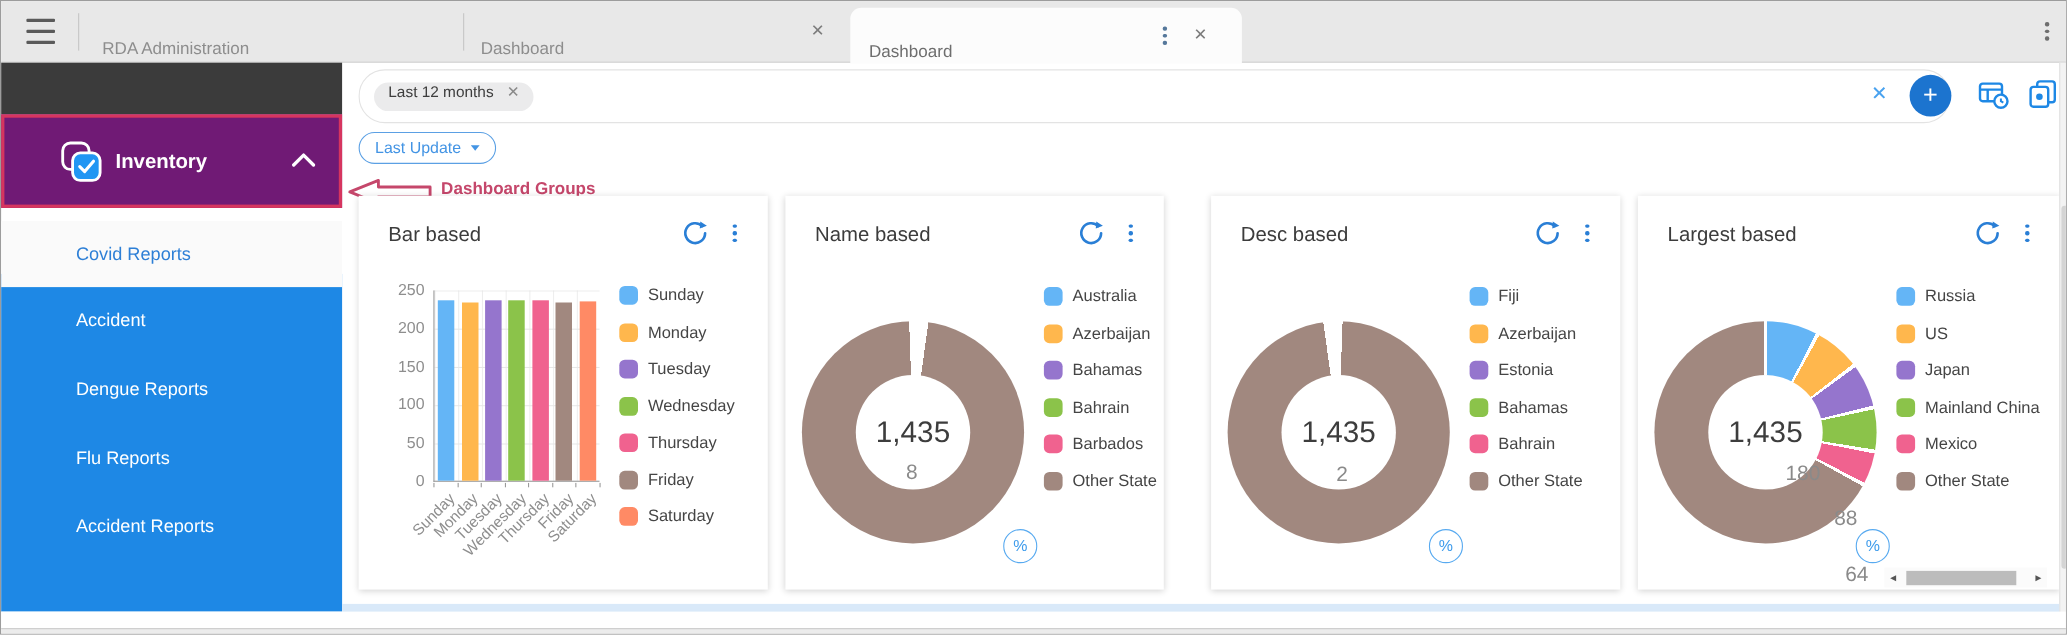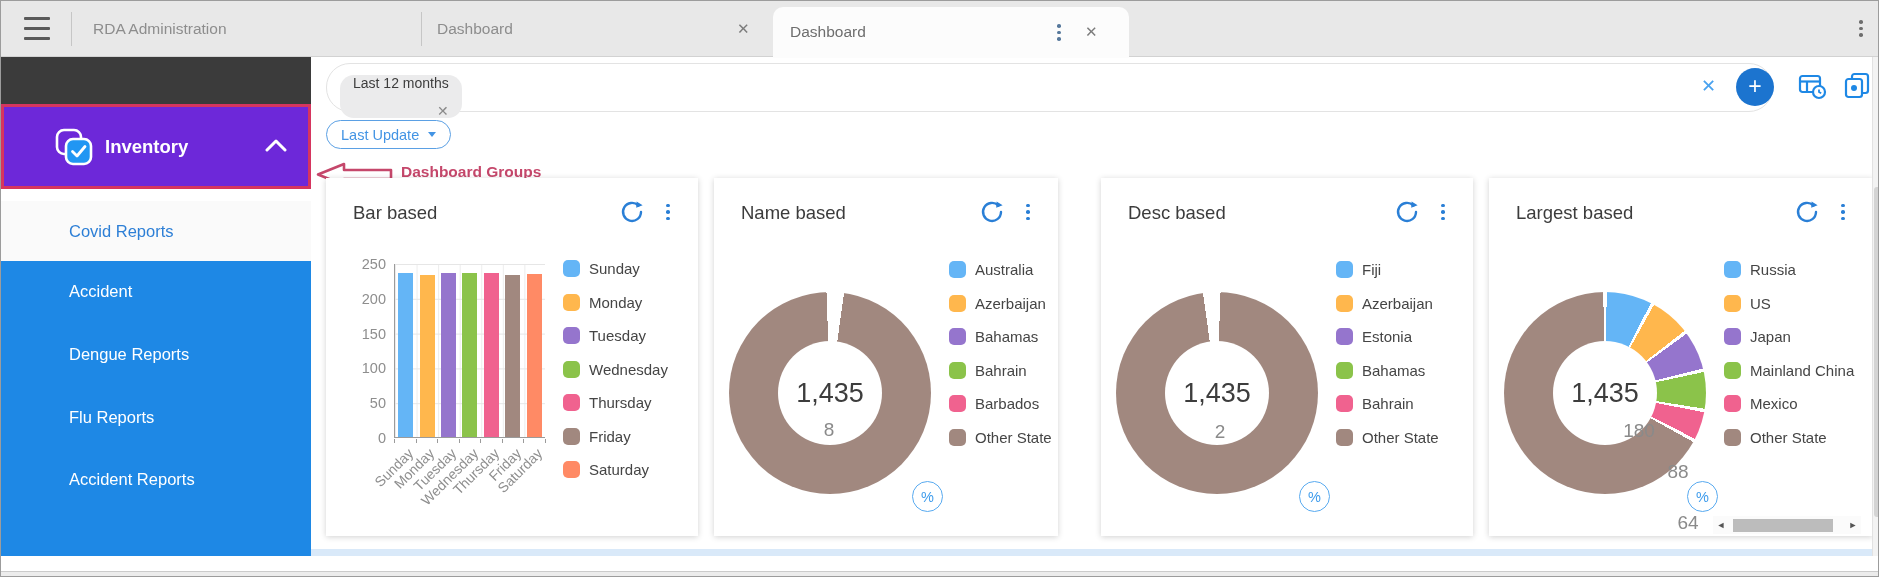"RDA Administration" .tab-label { top: 0 -> 16px }
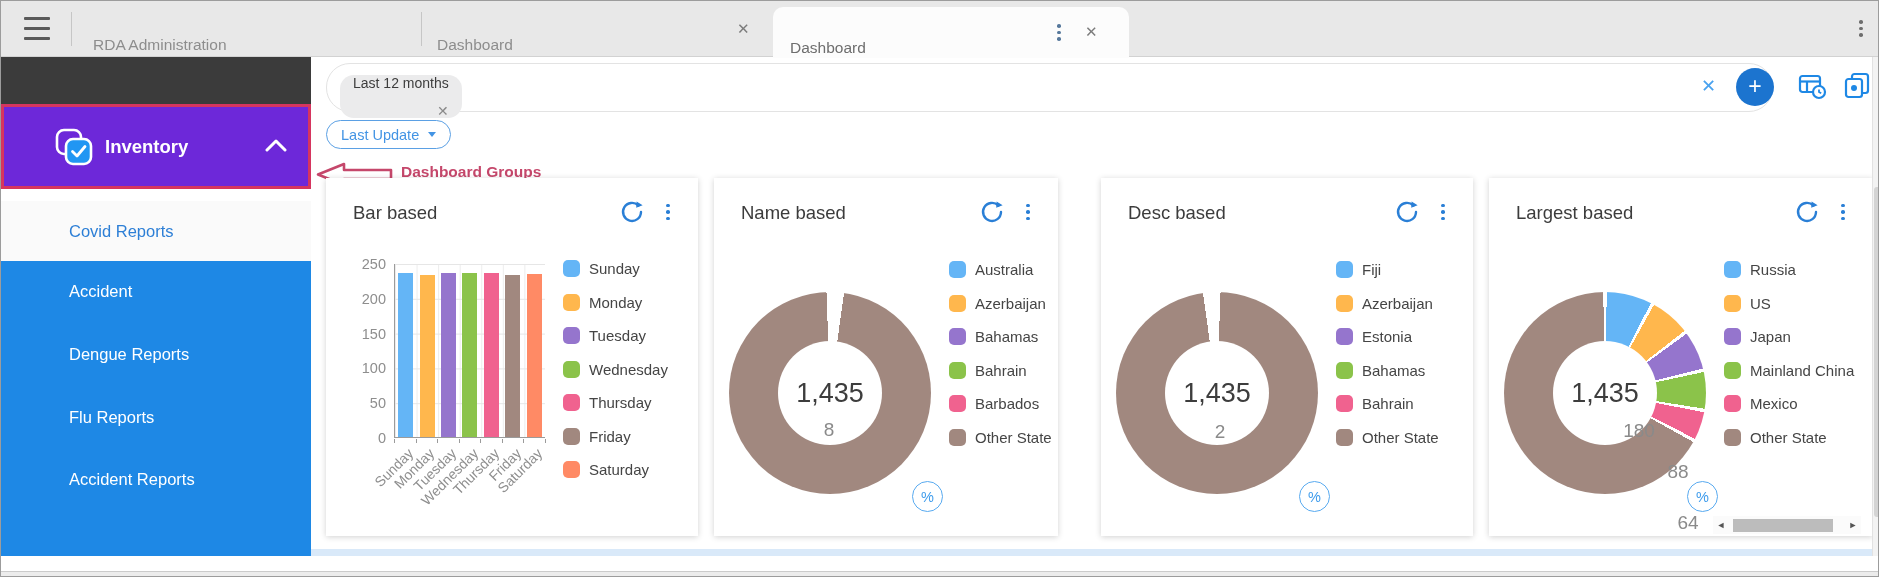"Last 12 months" .chip { align-items: flex-end -> flex-start; flex-direction: column -> none; height: 43px -> 26px }
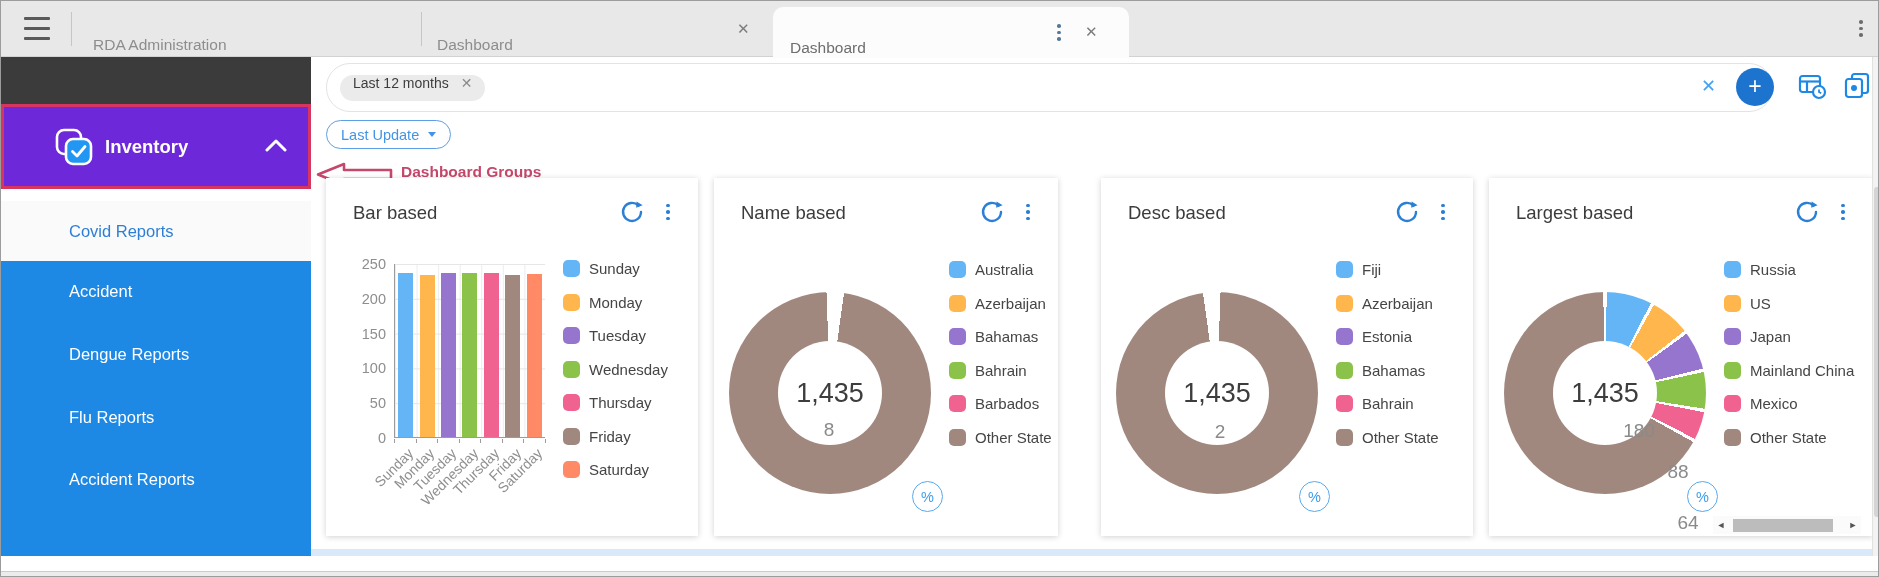"Inventory" .side-group { background: #6d28d9 -> #701a75 }
